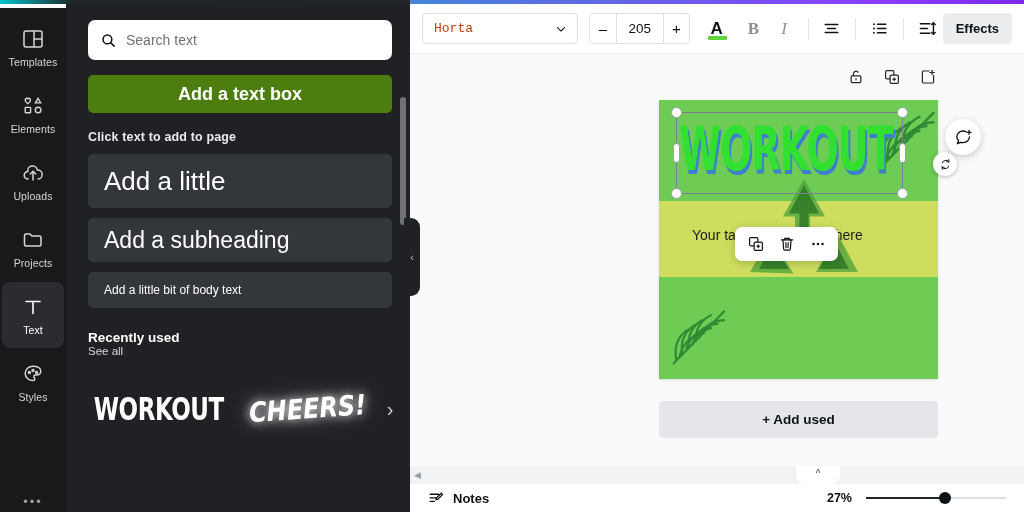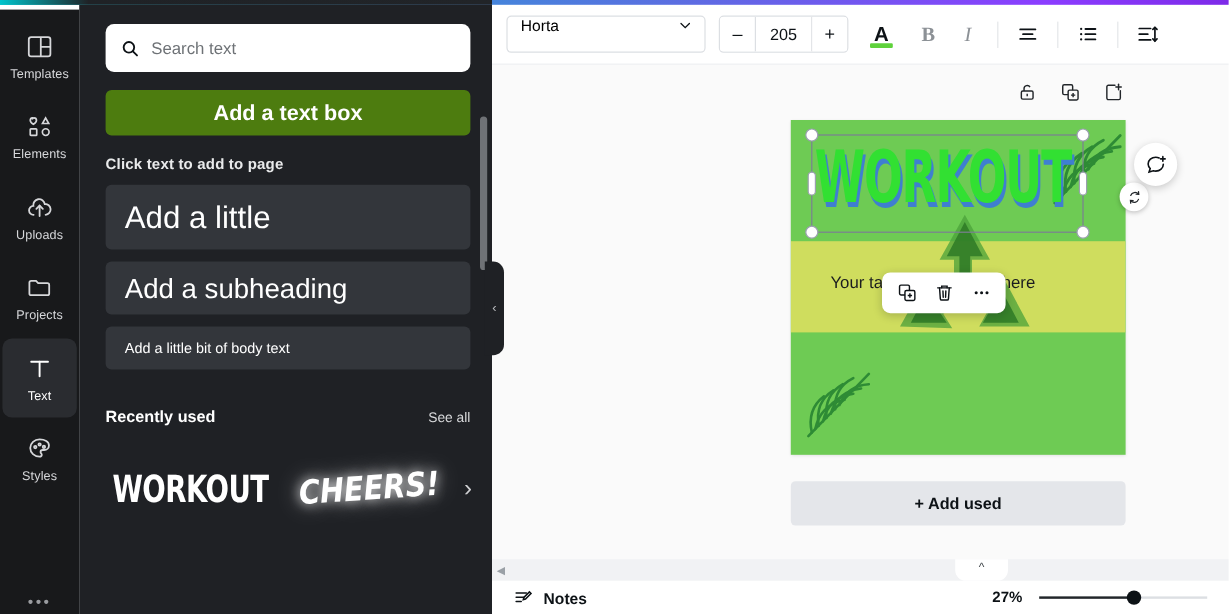"Horta" .font-select { align-items: none -> center; color: #000000 -> #c2410c; font-family: none -> Liberation Mono, monospace }
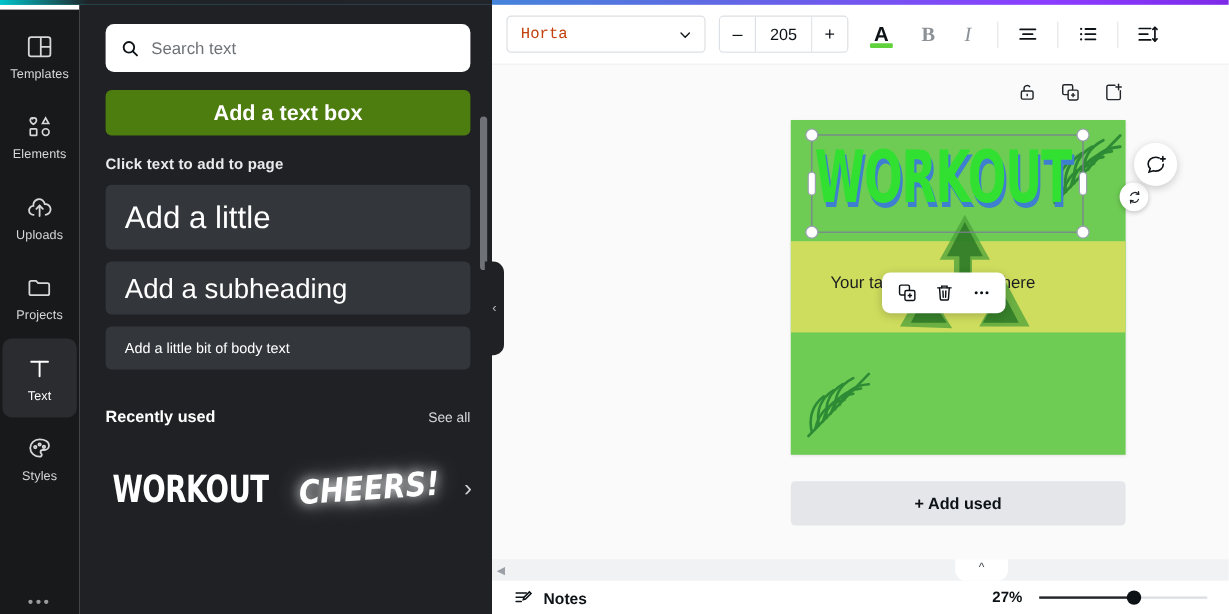"Effects" button.effects-btn { html: none -> <button>Effects</button> }
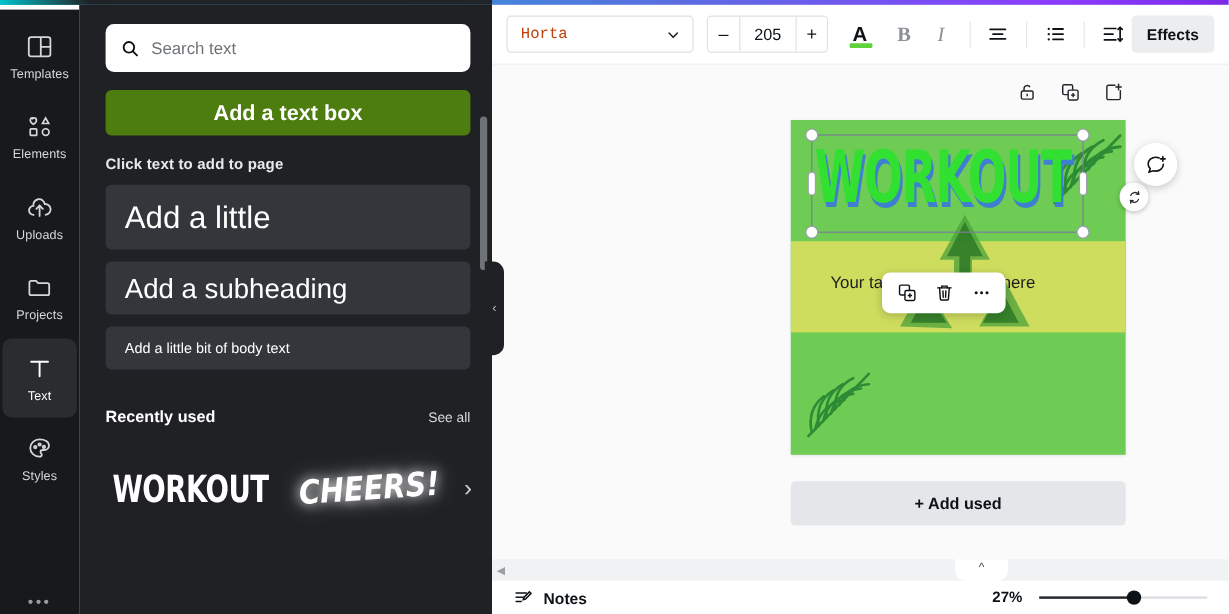"Recently used" .recent-head { flex-direction: none -> column; margin-top: 32px -> 22px }
